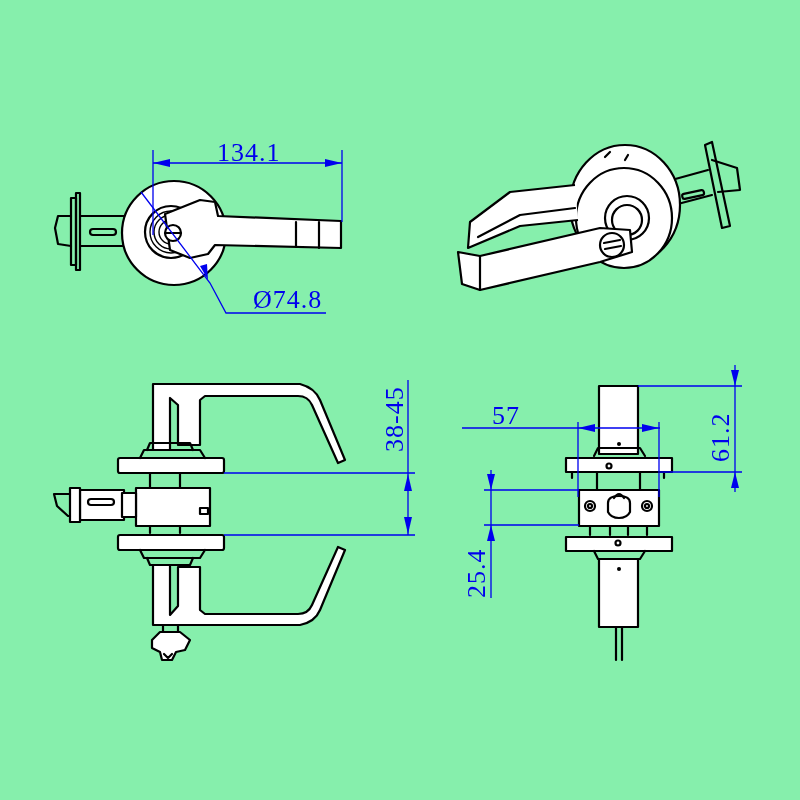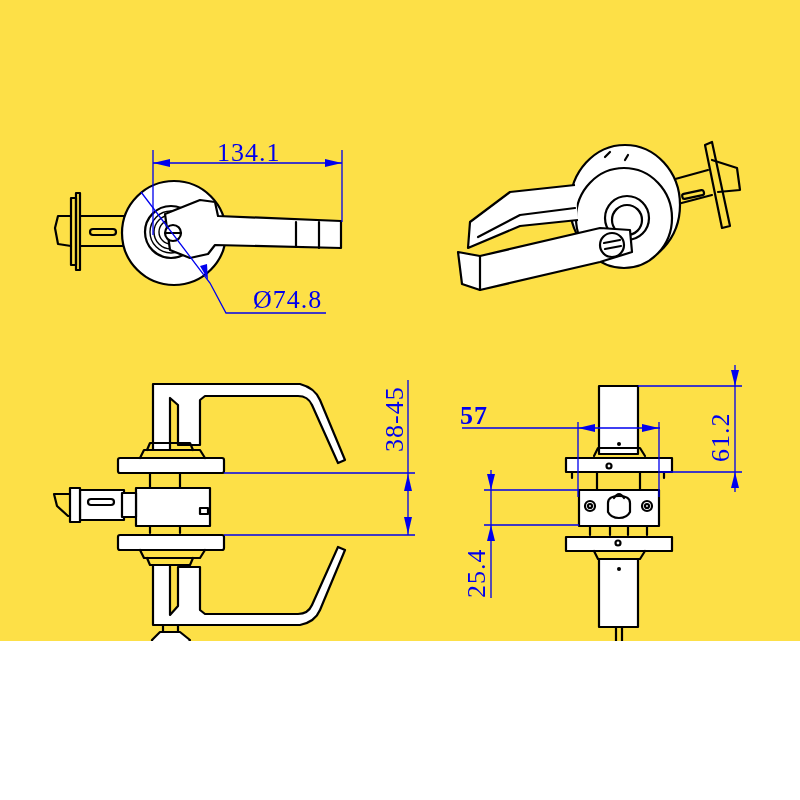"134.1" #canvas { background: #fde047 -> #86efac; height: 641px -> 800px }
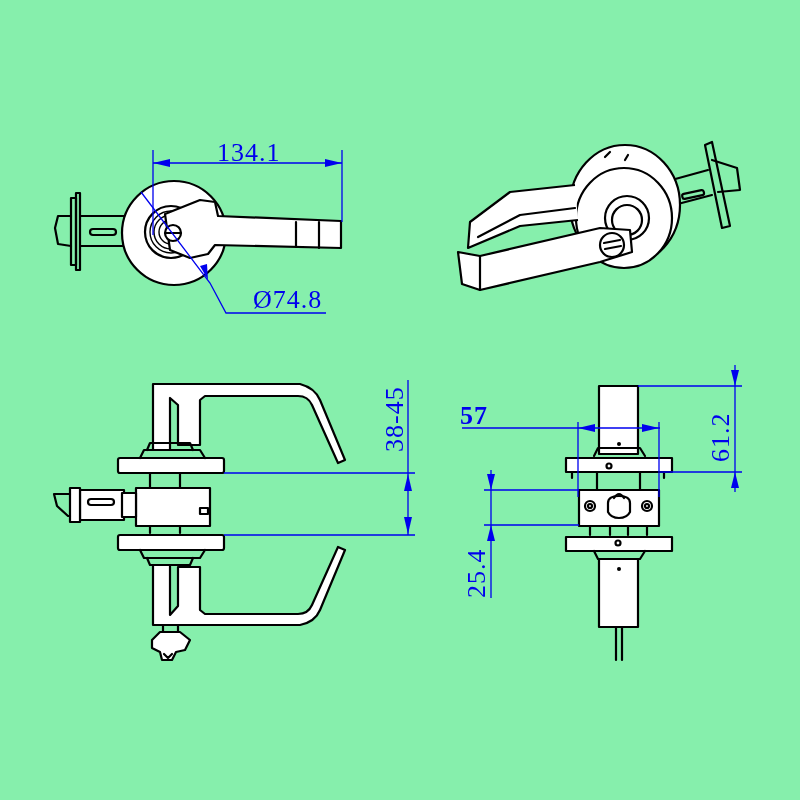"57" div.dimtxt { font-weight: bold -> none; left: 460px -> 492px }
